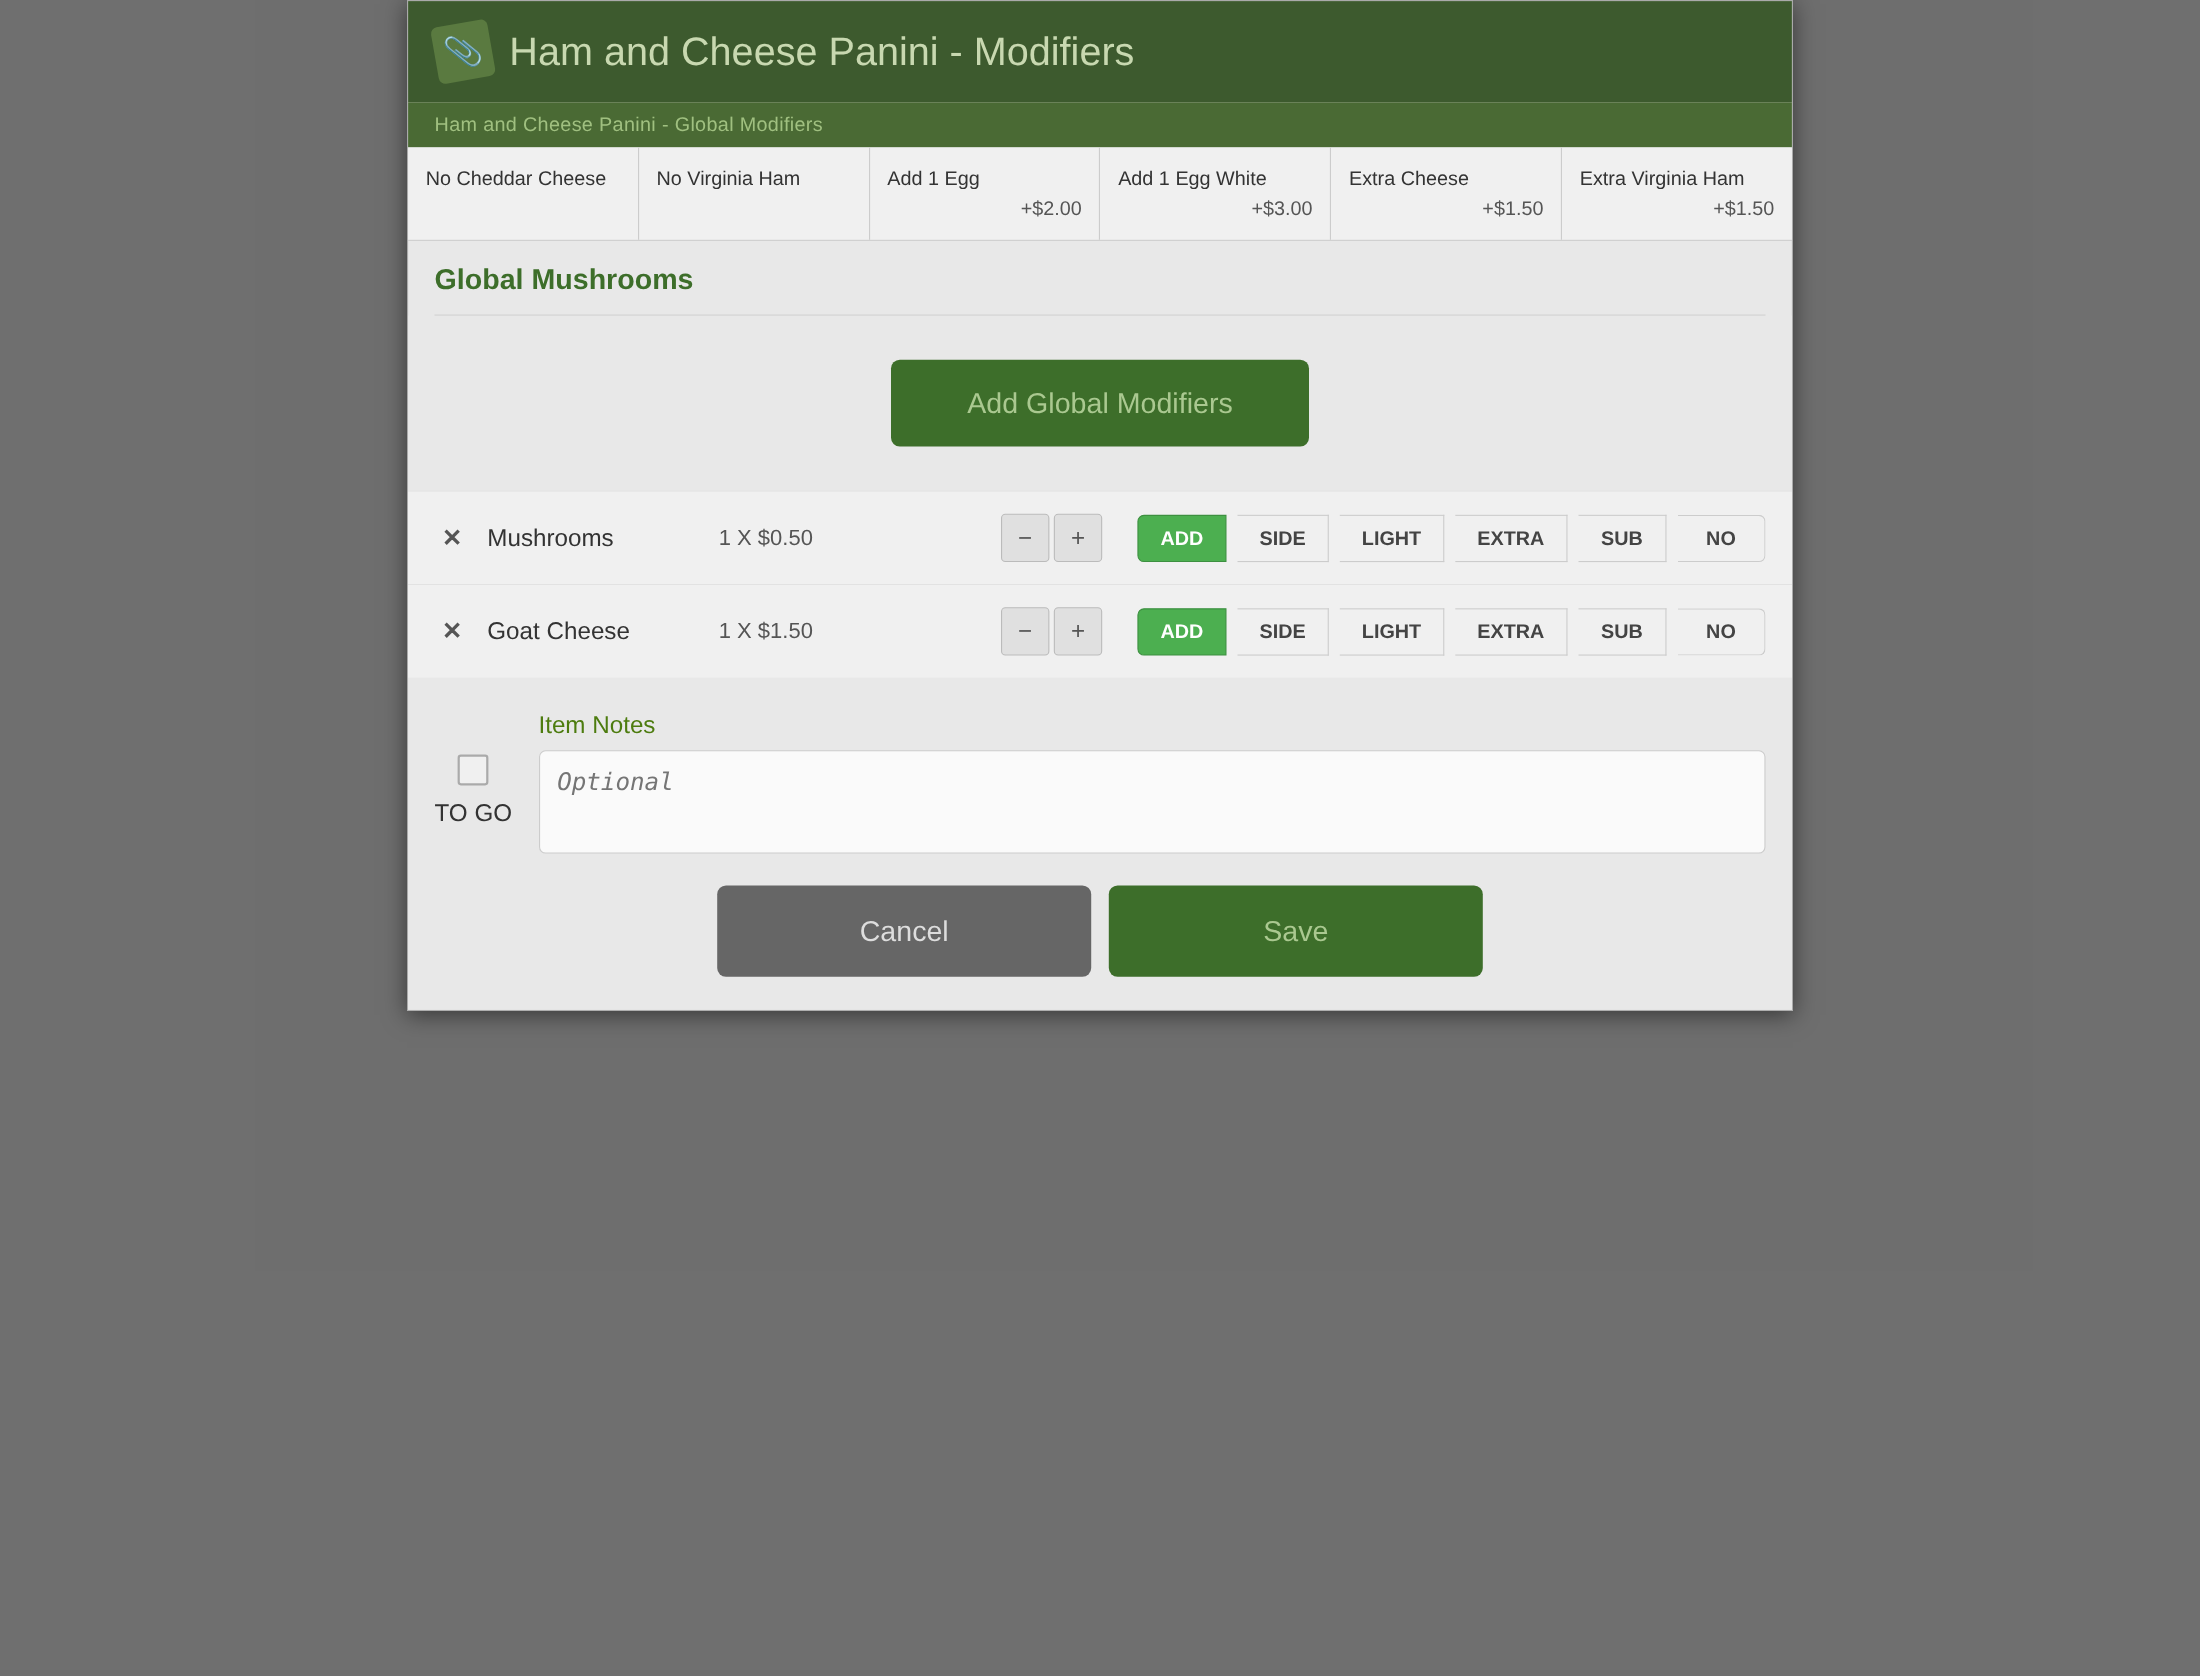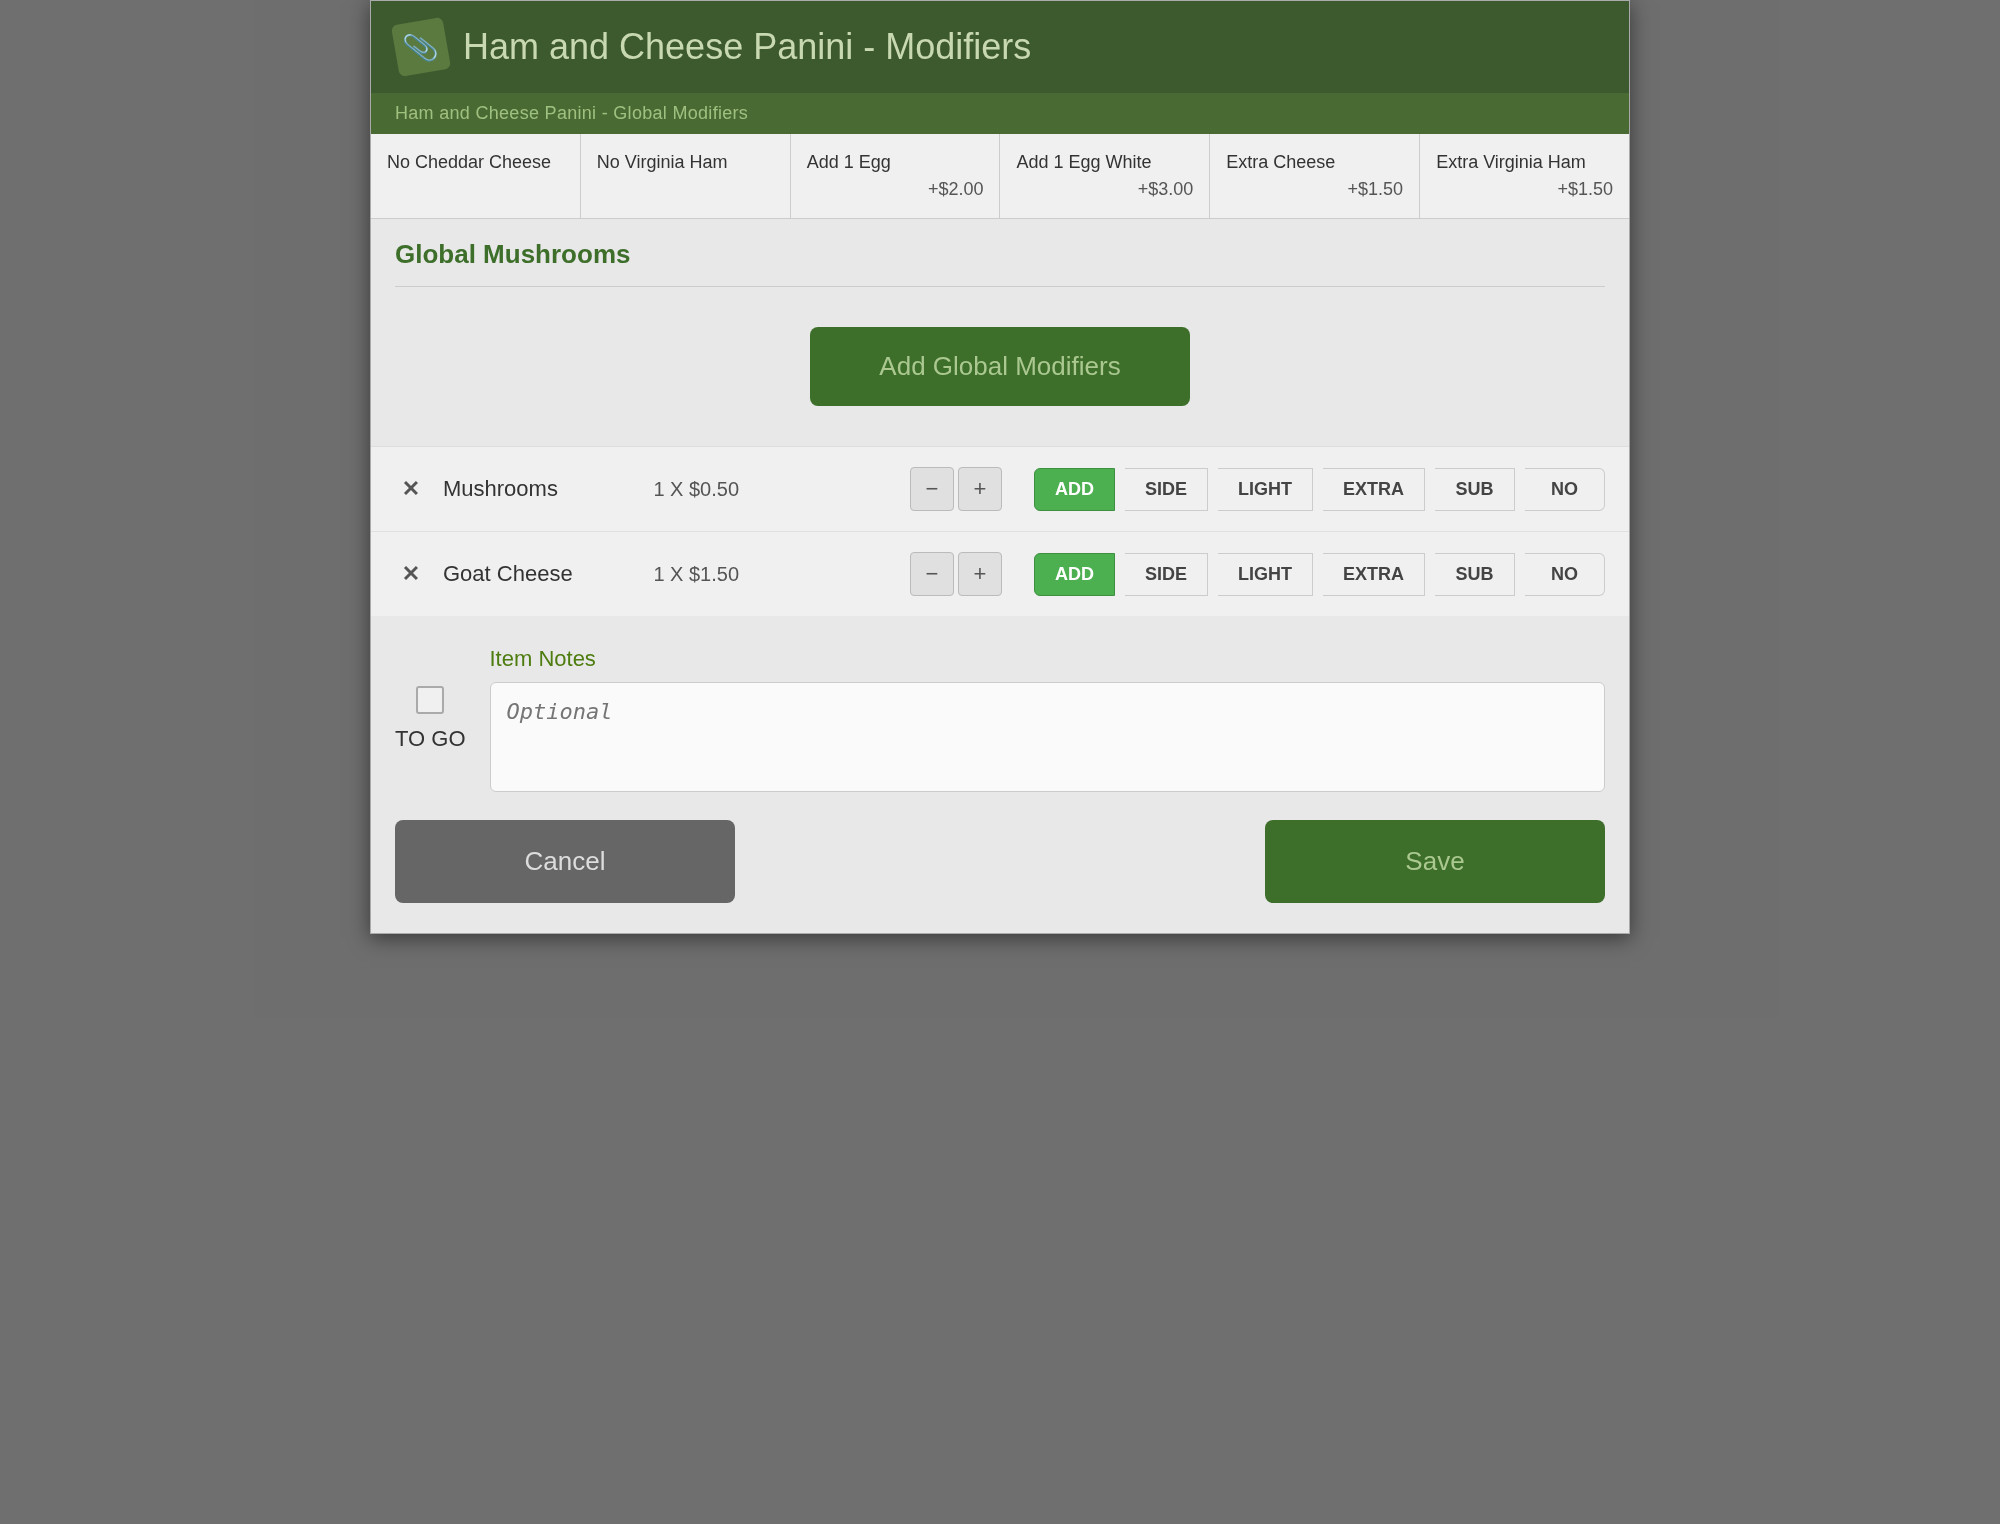"Optional" .notes-input { height: 110px -> 94px }
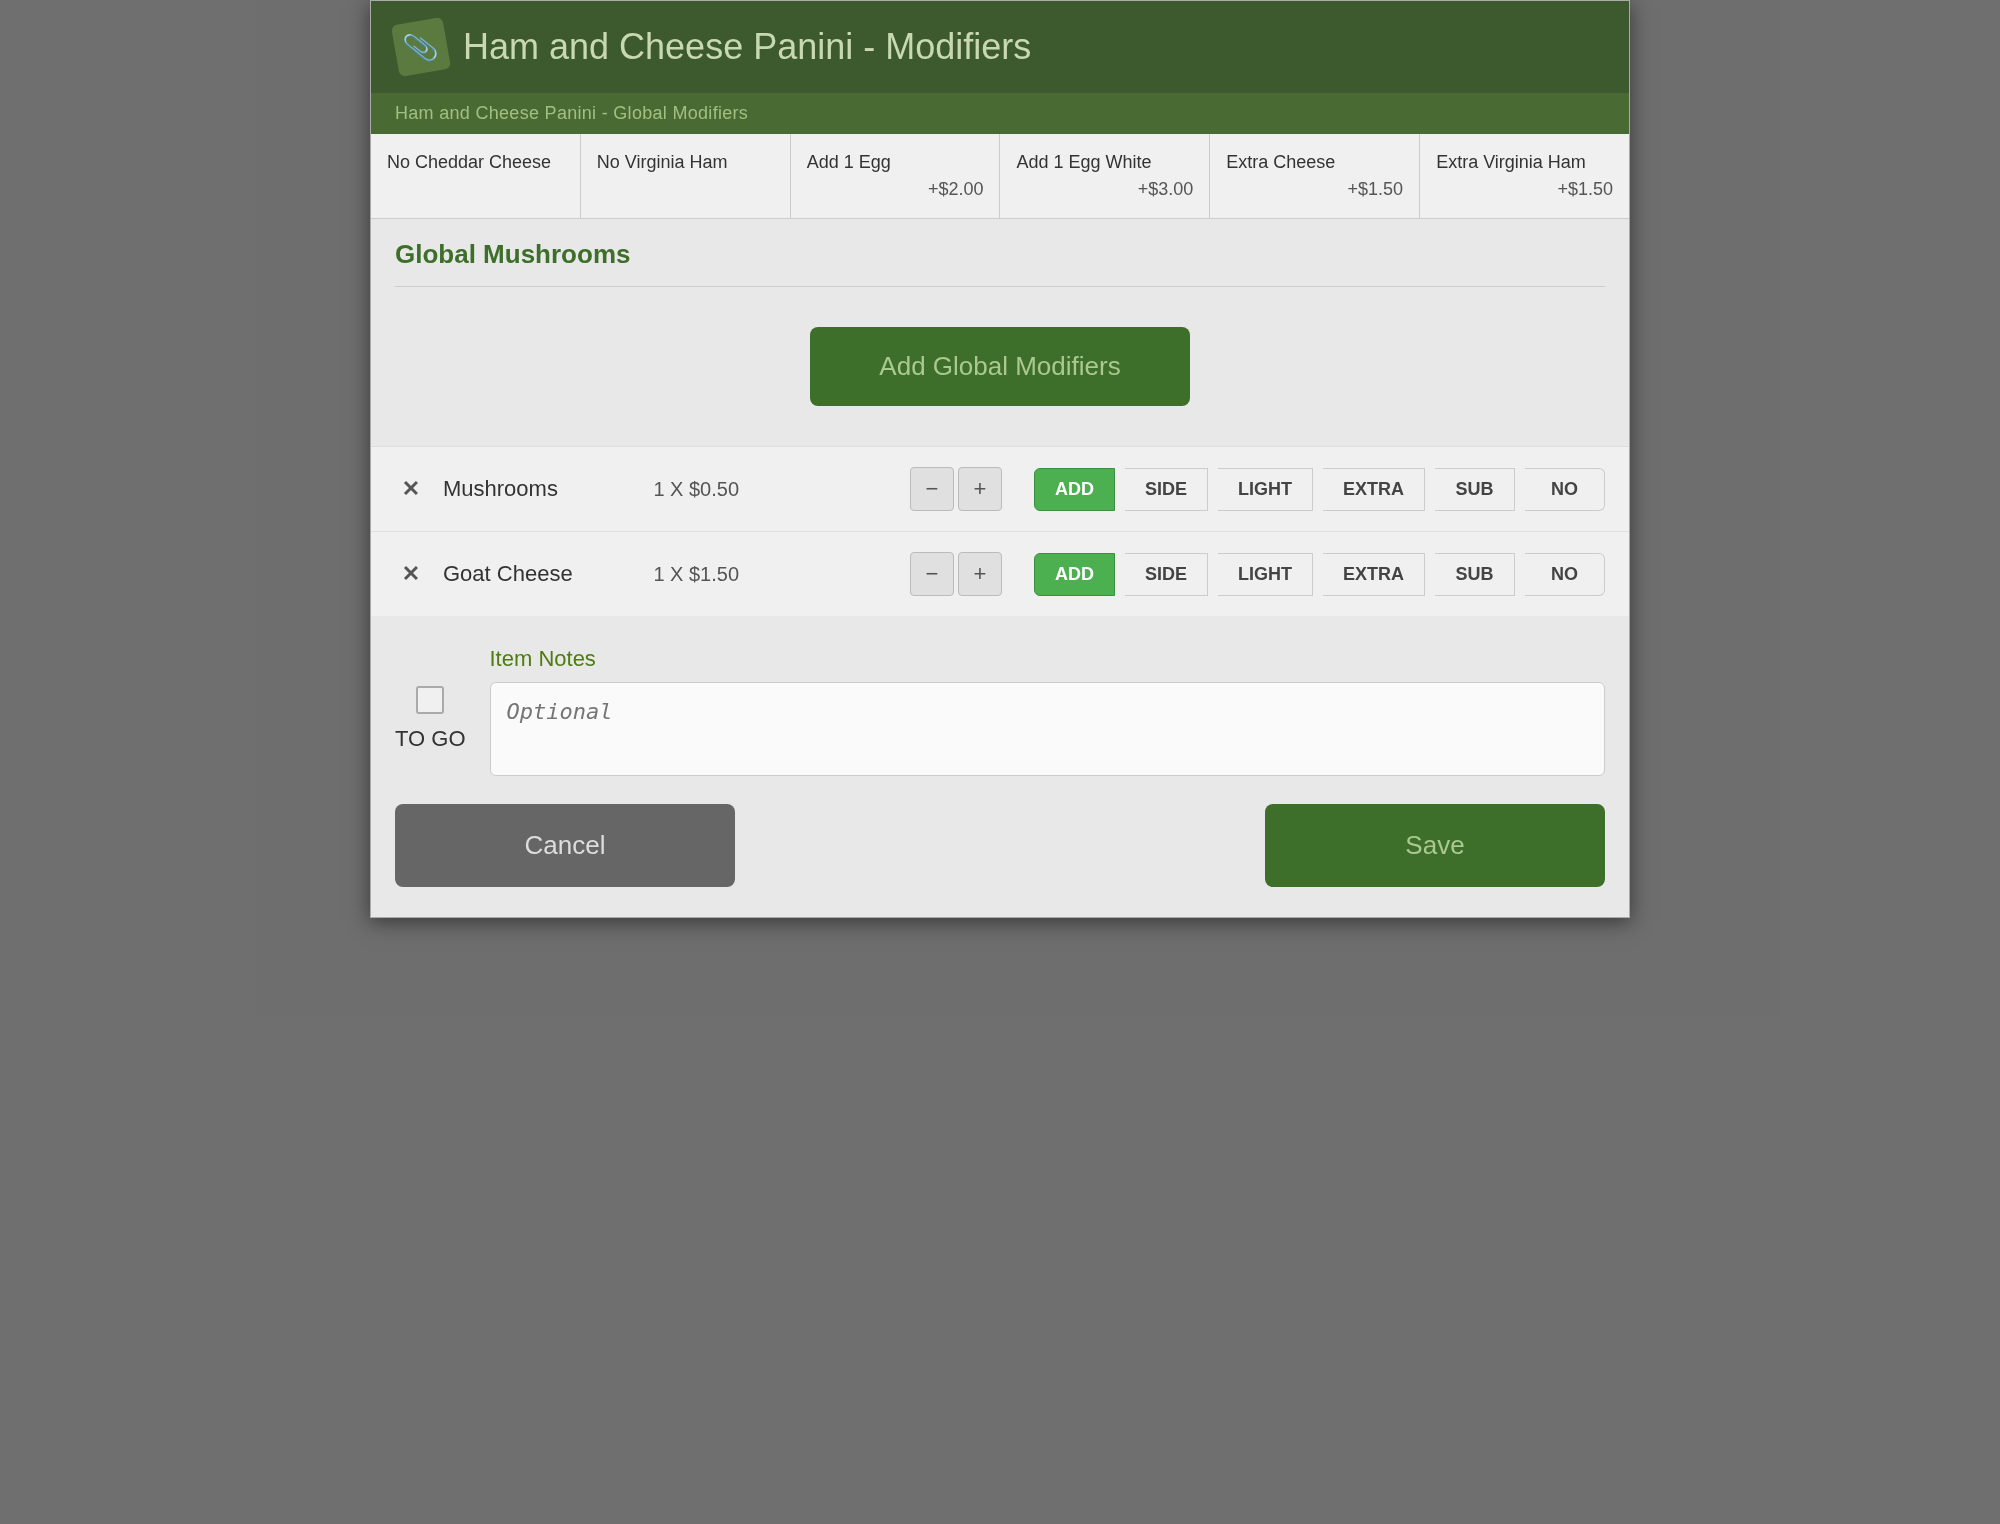"Cancel" .action-btns { justify-content: space-between -> center }
